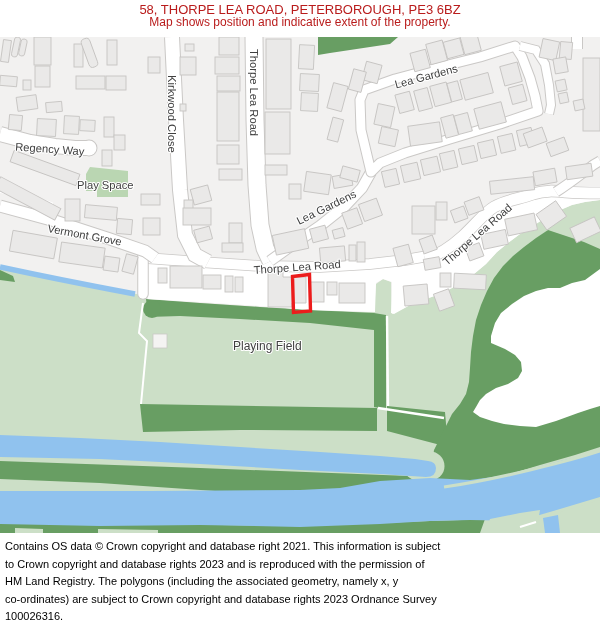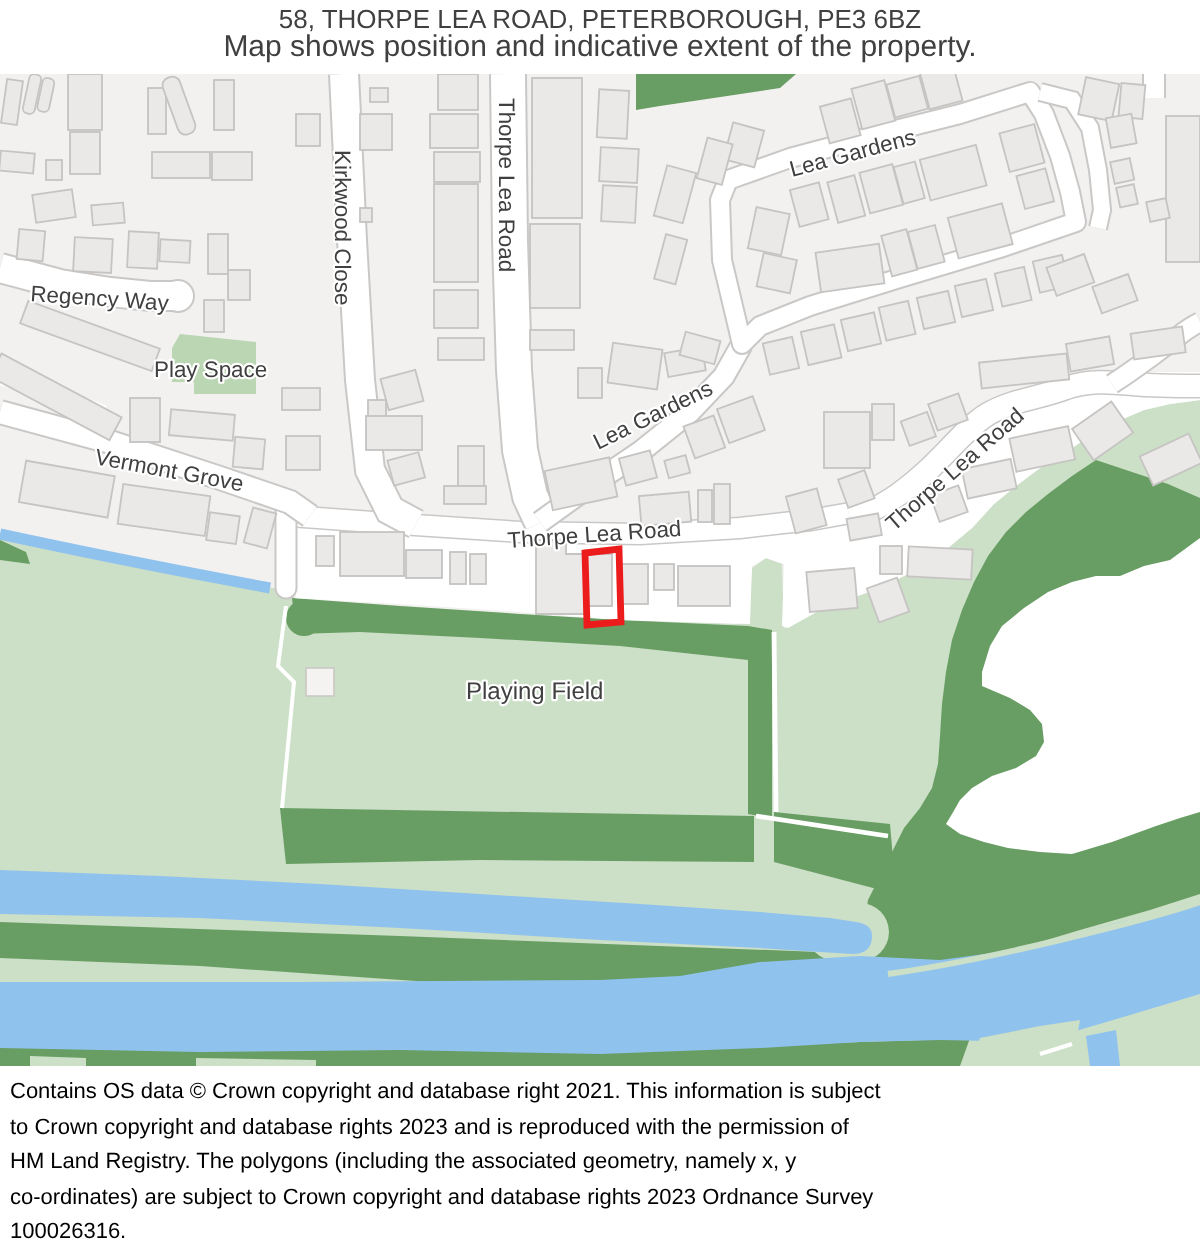"58, THORPE LEA ROAD, PETERBOROUGH," .hdr { color: #404040 -> #b91c1c }
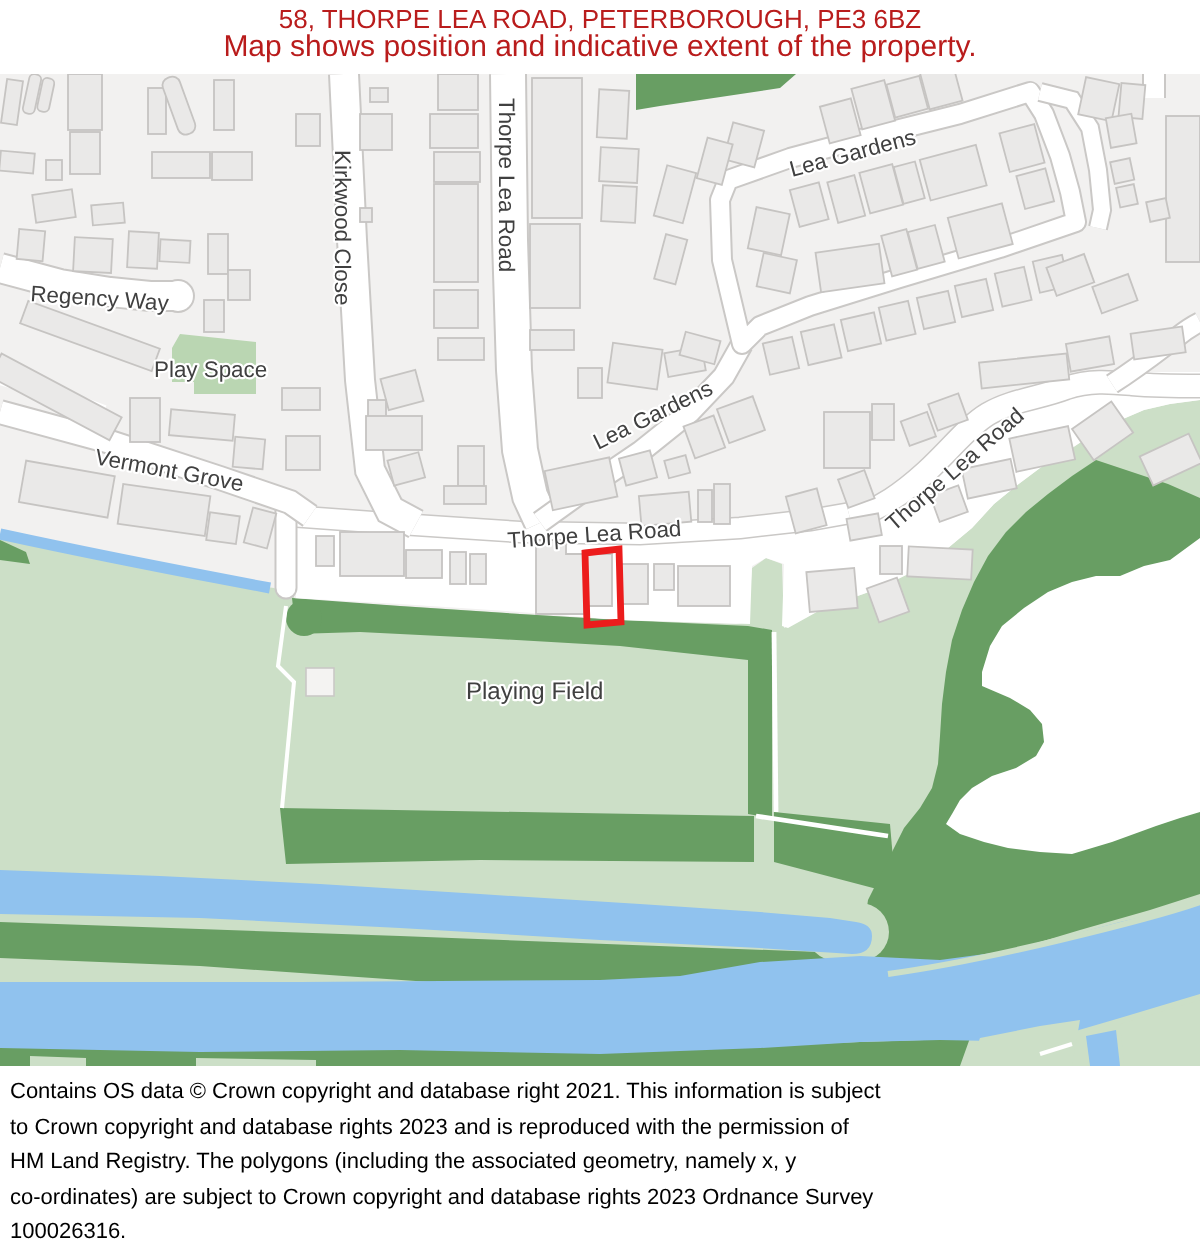"Map shows position and indicative" div.hdr { font-size: 15px -> 12px }
